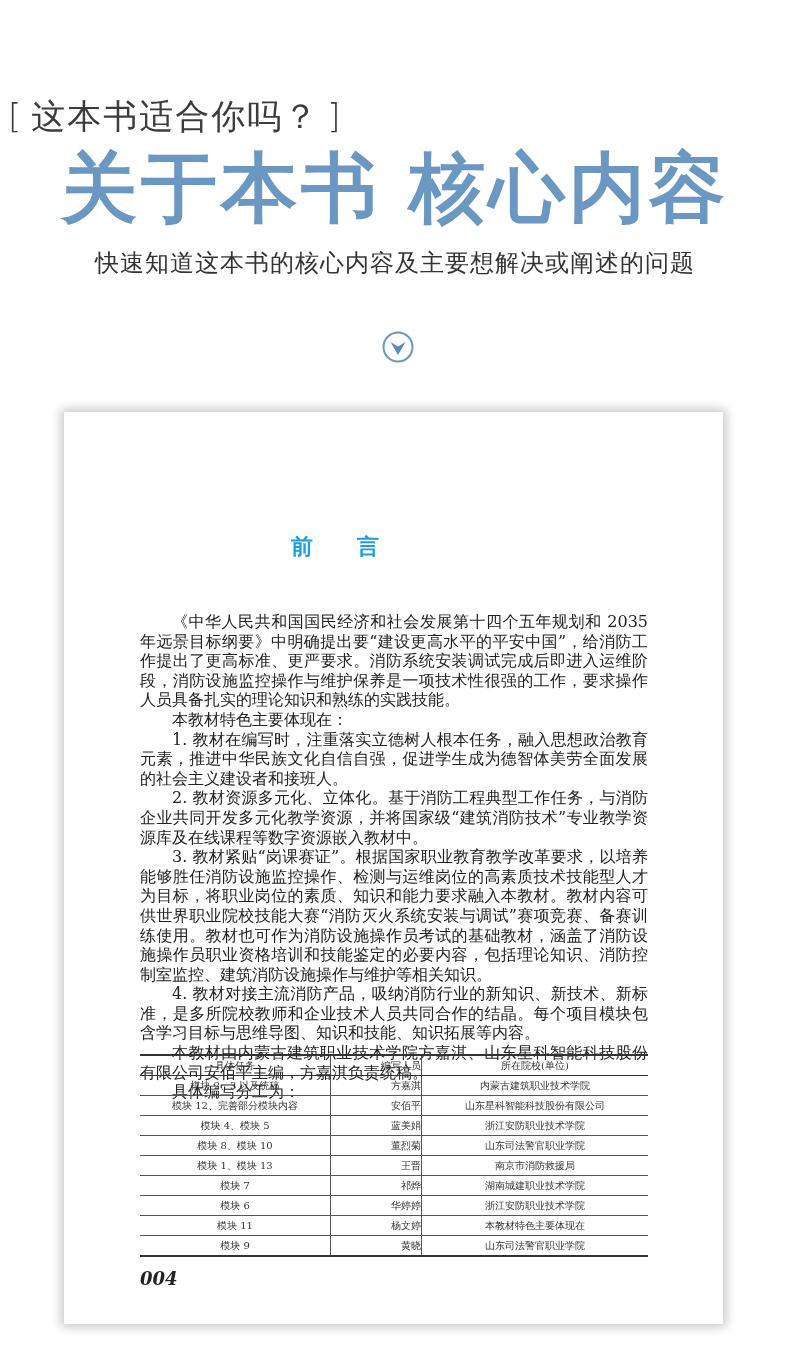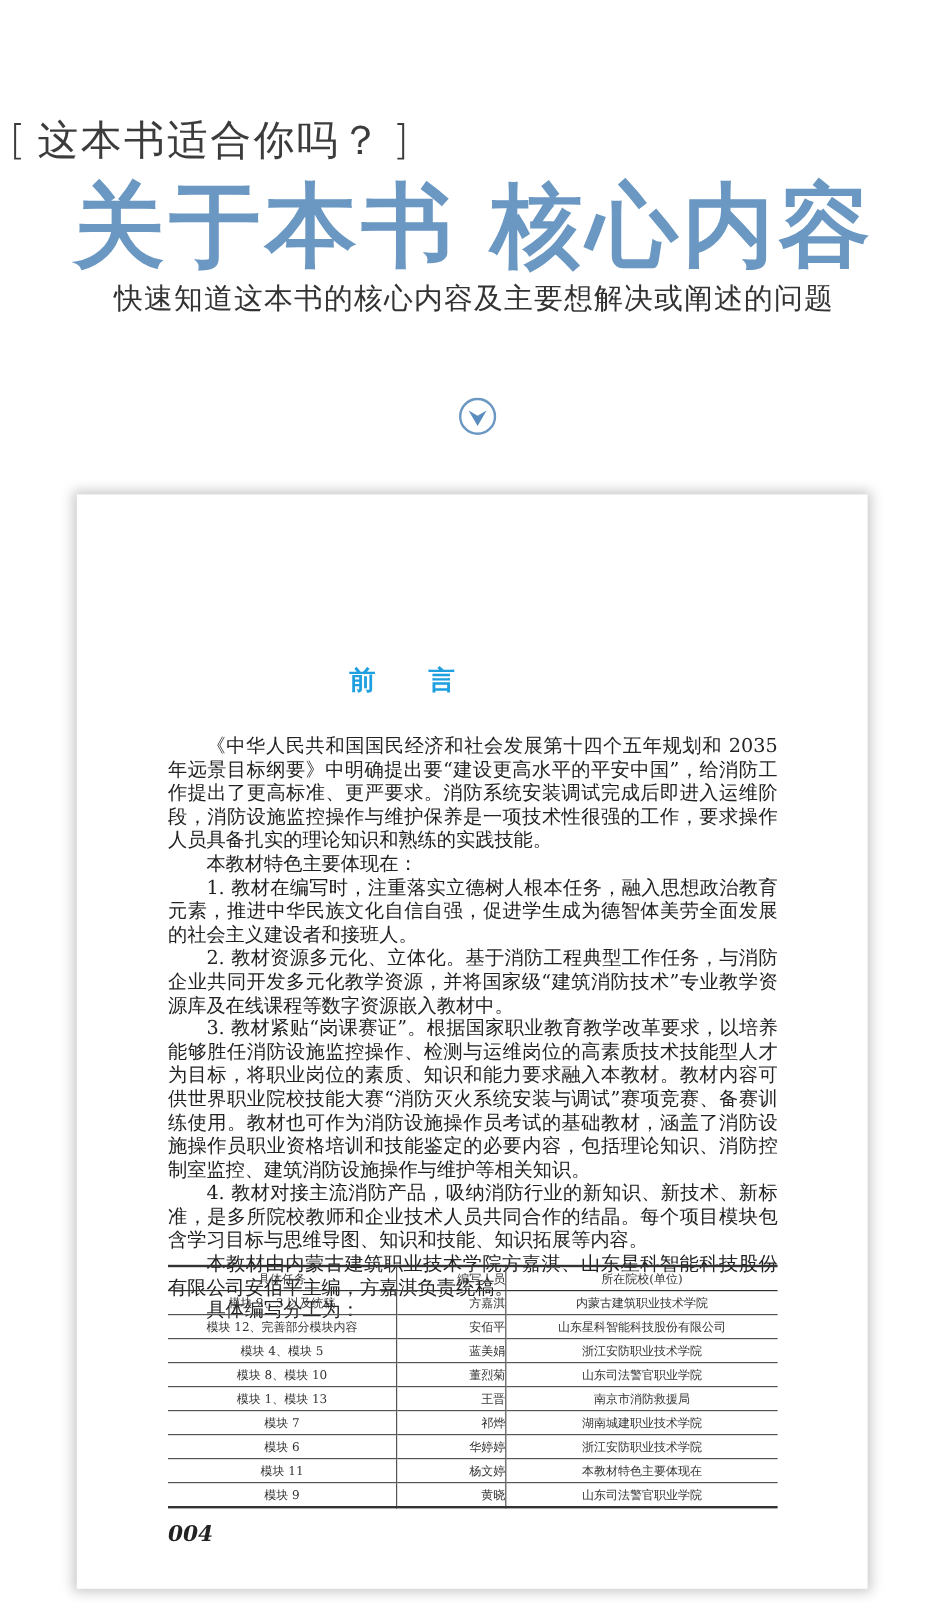"快速知道这本书的核心内容及主要想解决或阐述的问题" .subtitle { top: 233px -> 247px }
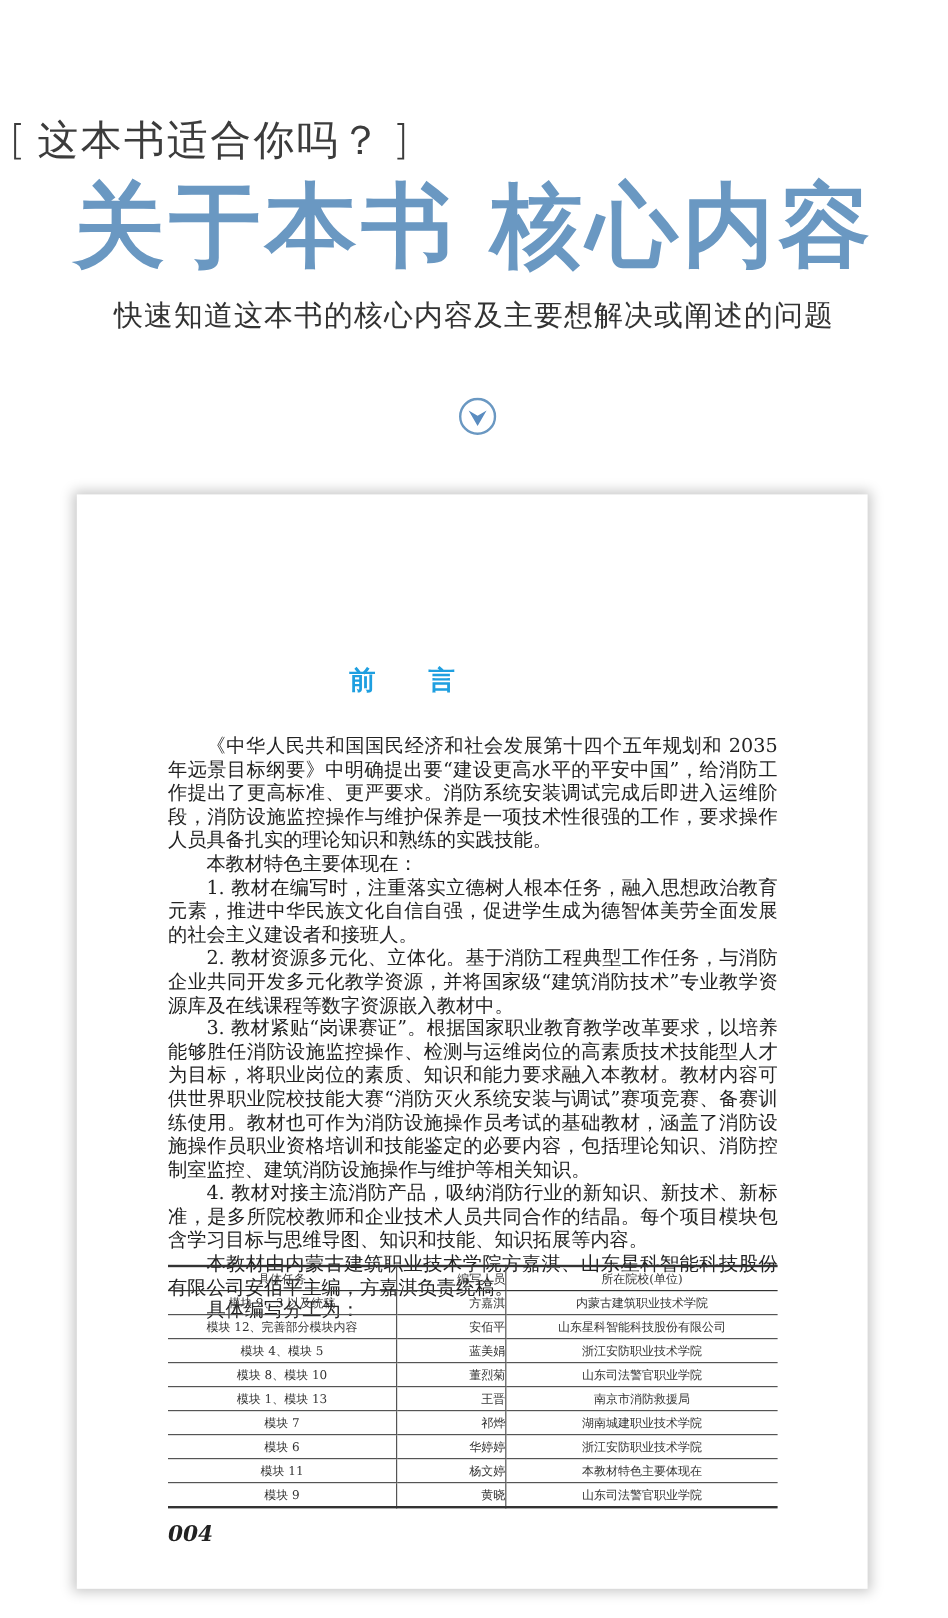"前 言" .preface-title { top: 552px -> 532px }
